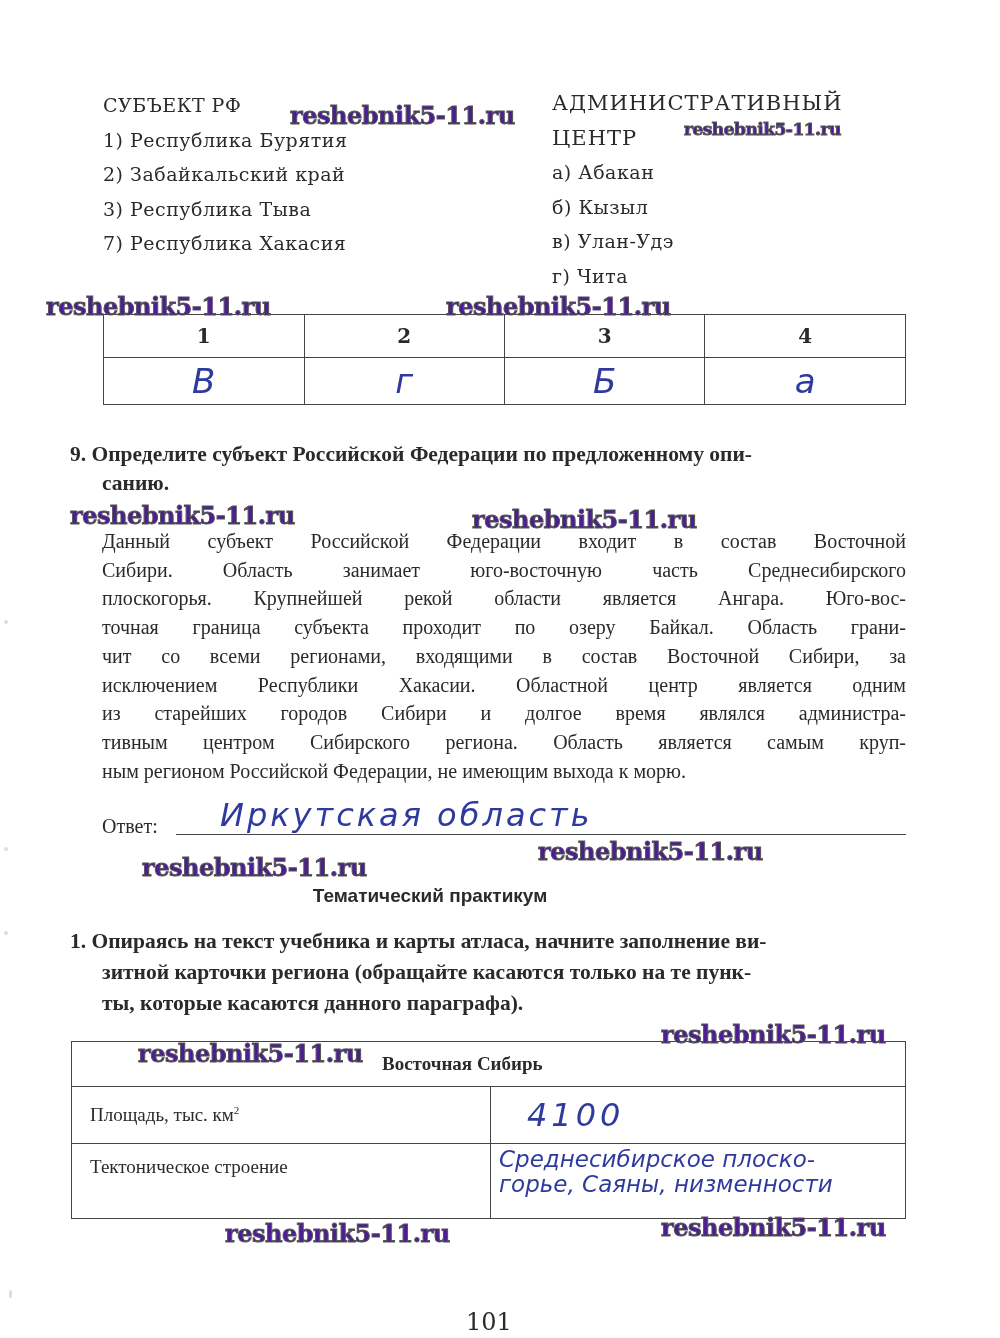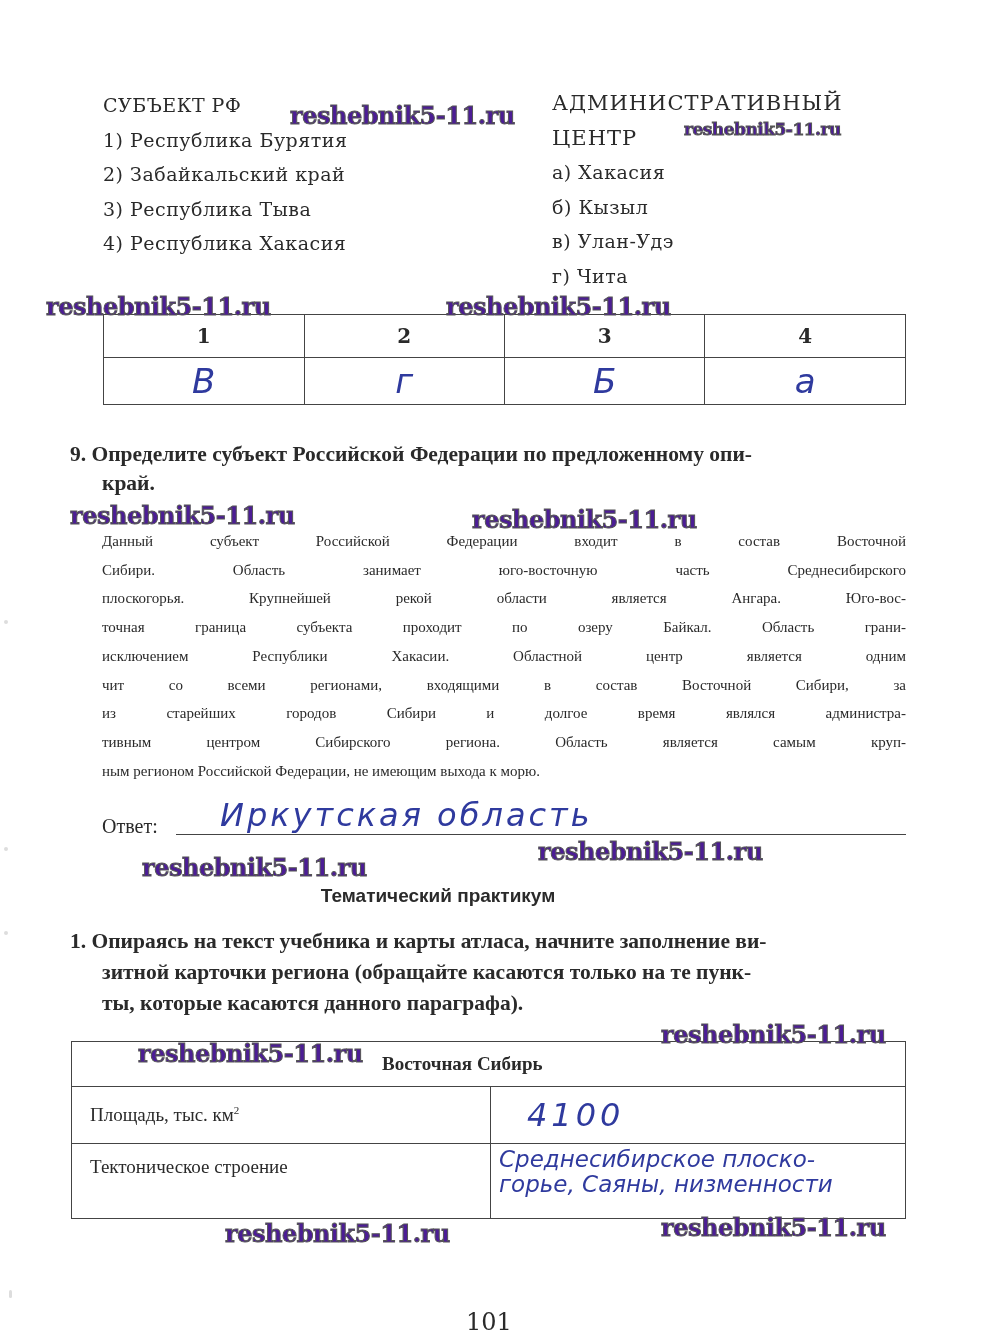"а) Хакасия" div { text: Хакасия -> Абакан }
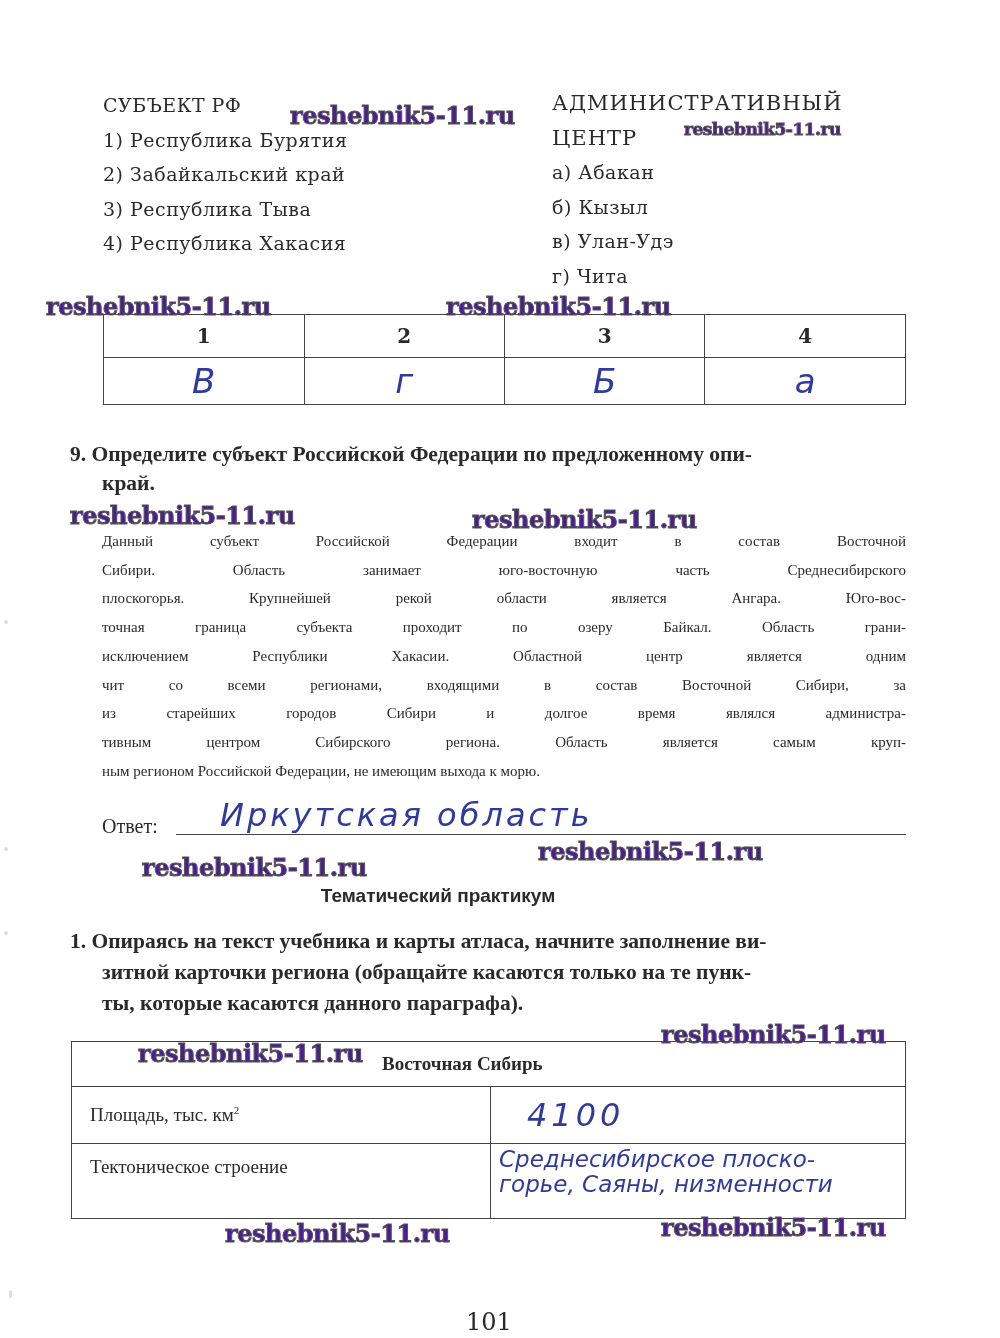"4) Республика Хакасия" div { text: 4 -> 7 }
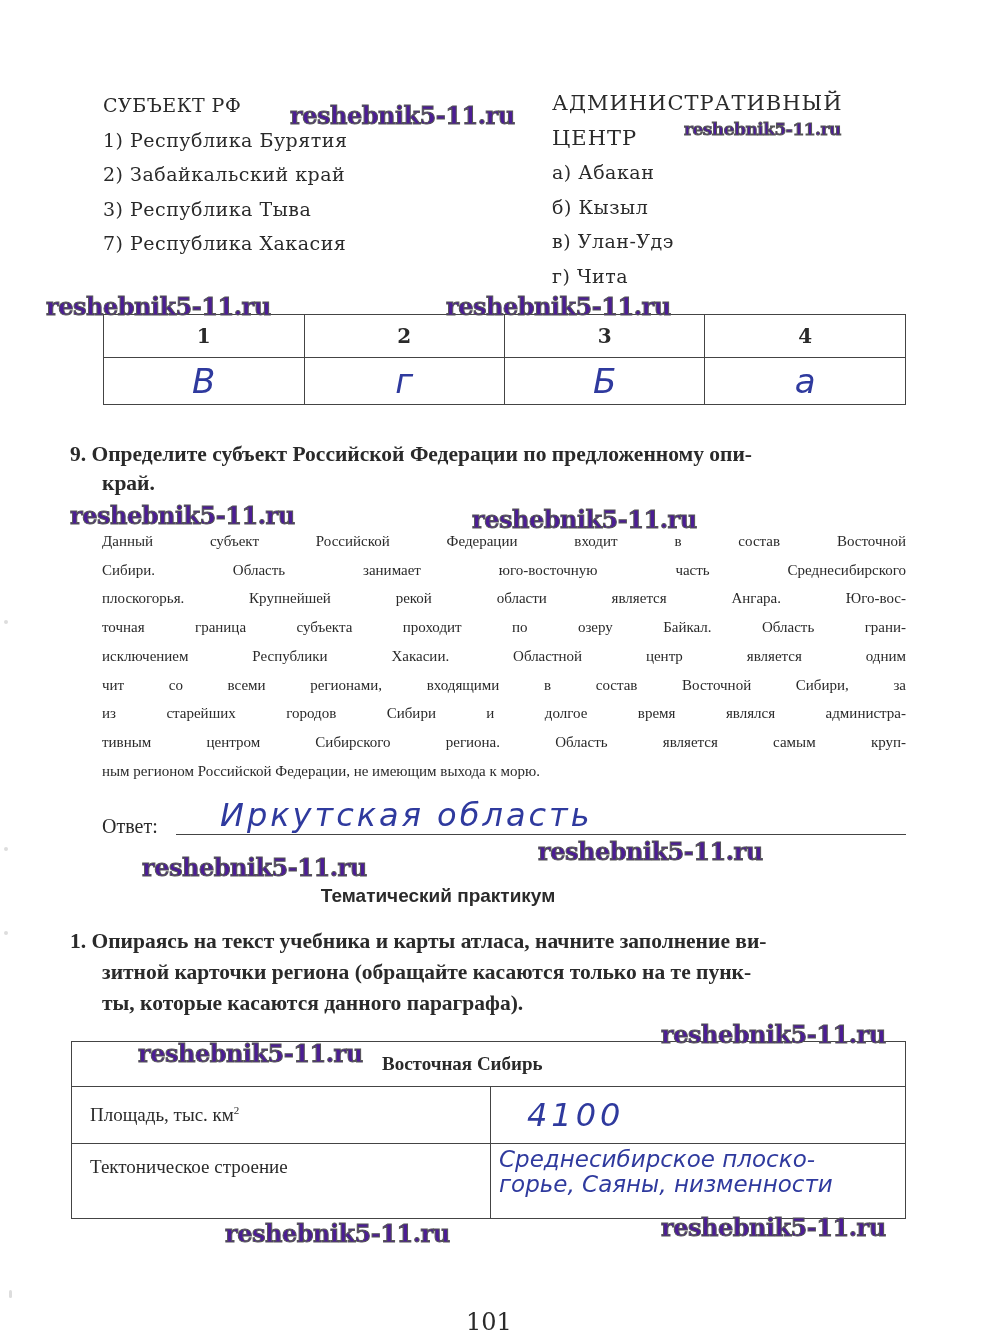"край." div { text: край -> санию }
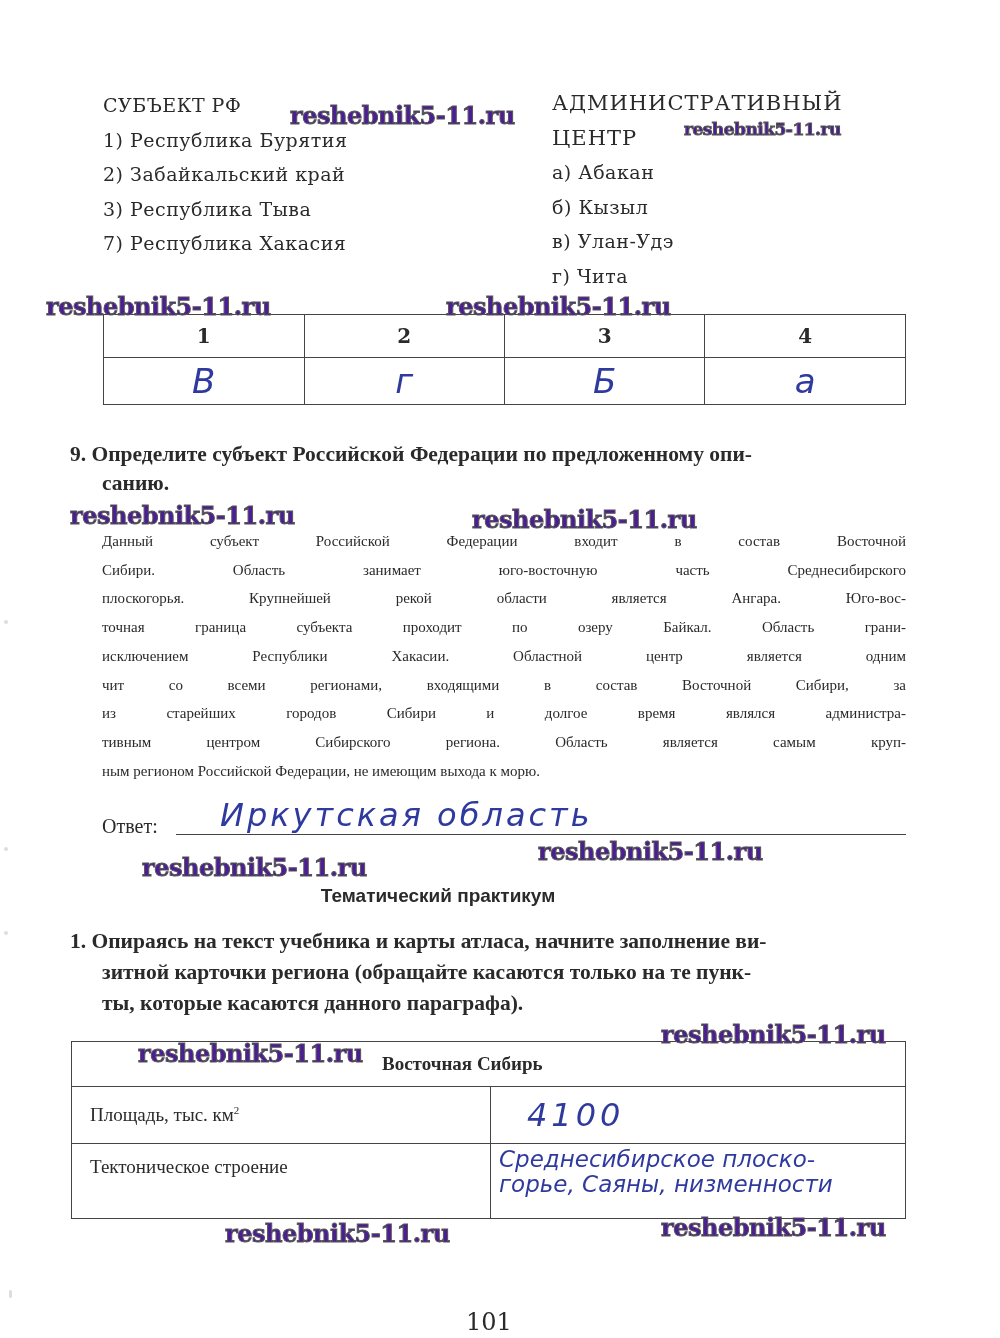"Данный субъект Российской Федерации" .para { font-size: 15px -> 20px }
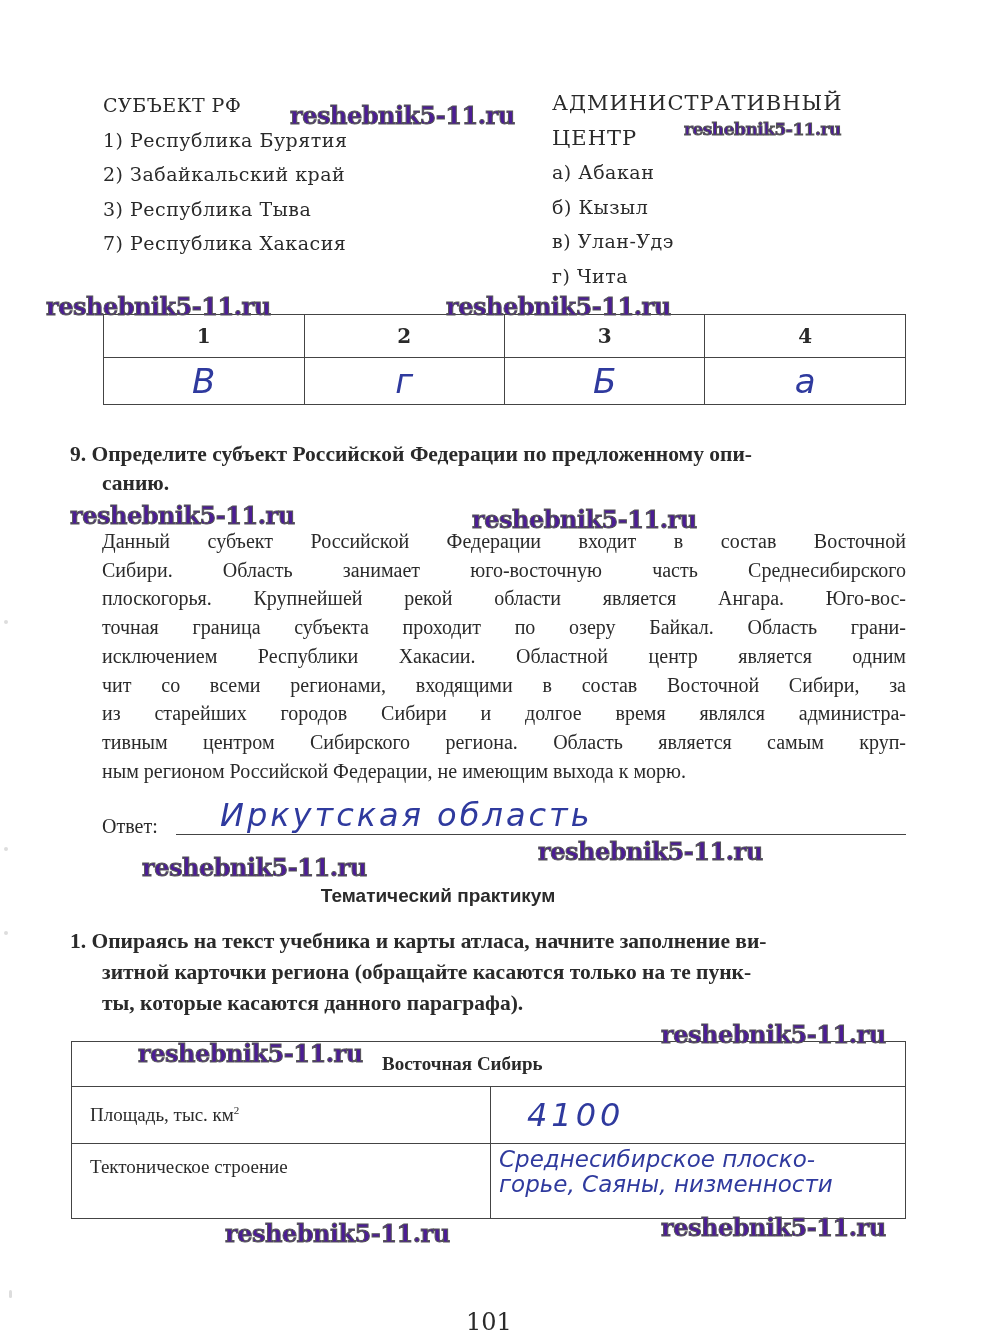"исключением Республики Хакасии." div { order: before "чит со всеми регионами, входящими" -> after "чит со всеми регионами, входящими" }
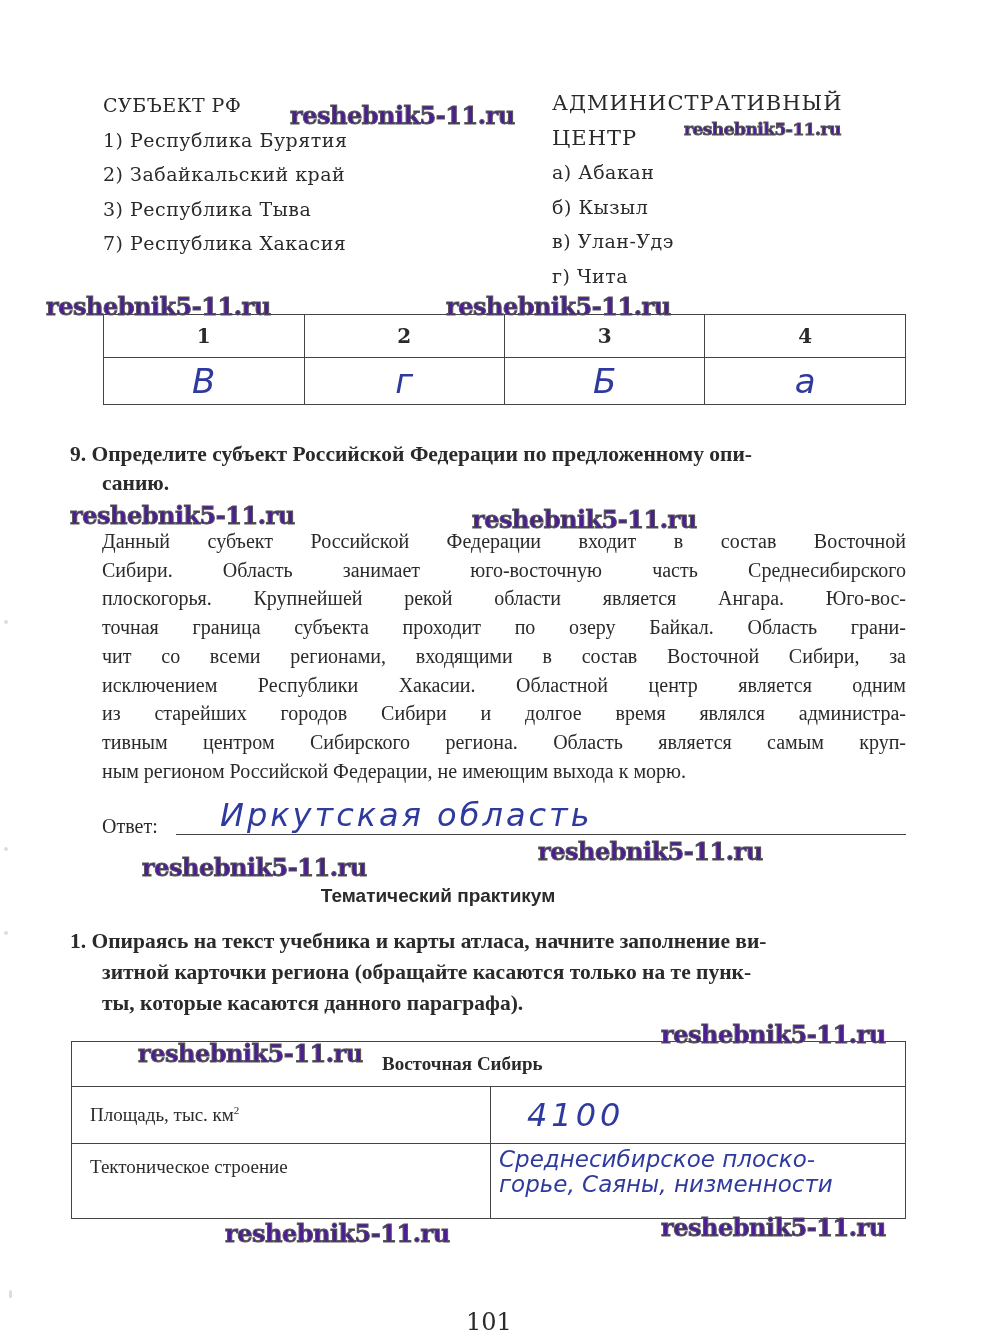"Тематический практикум" div.abs { left: 8px -> 0 }
